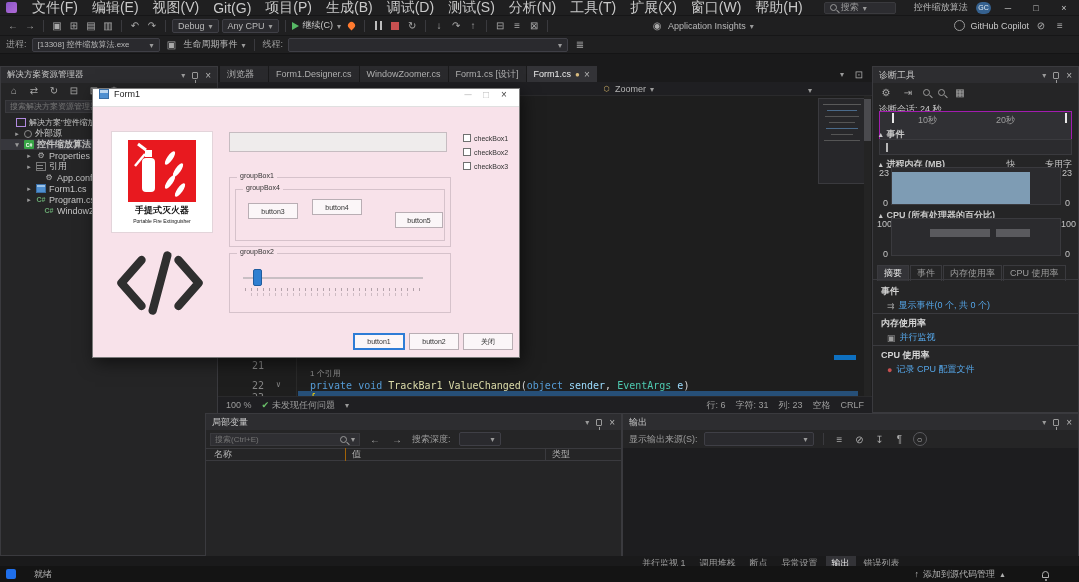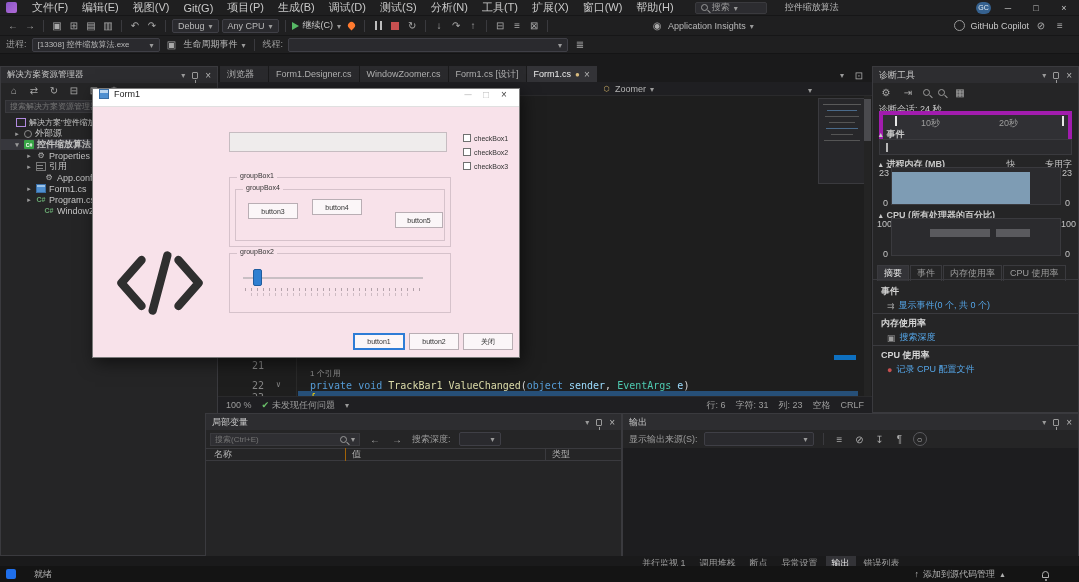"文件(F)" .menu-item { font-size: 11px -> 14px }
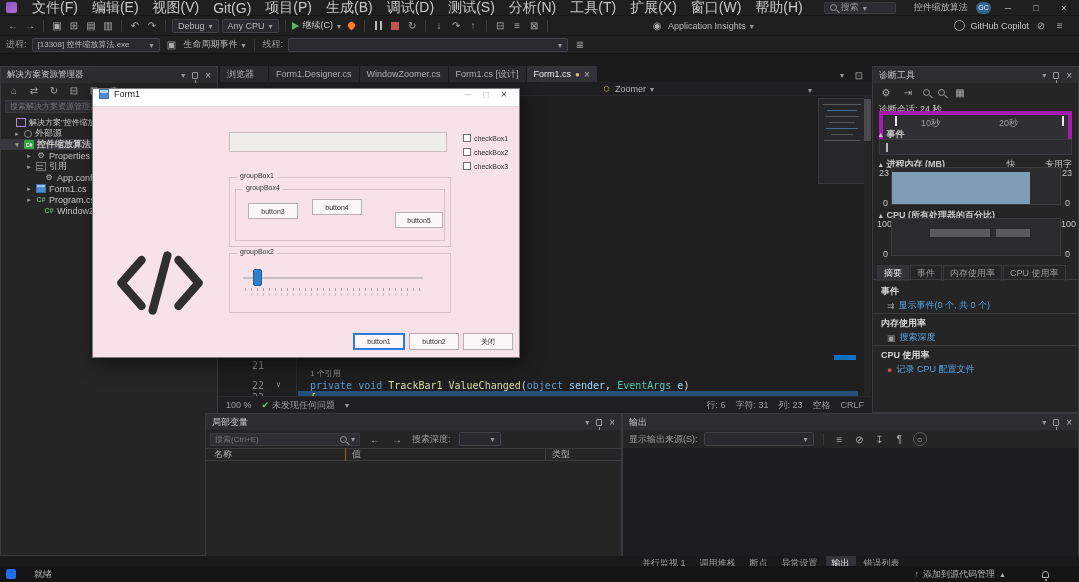"浏览器" .tabs { align-items: flex-end -> none }
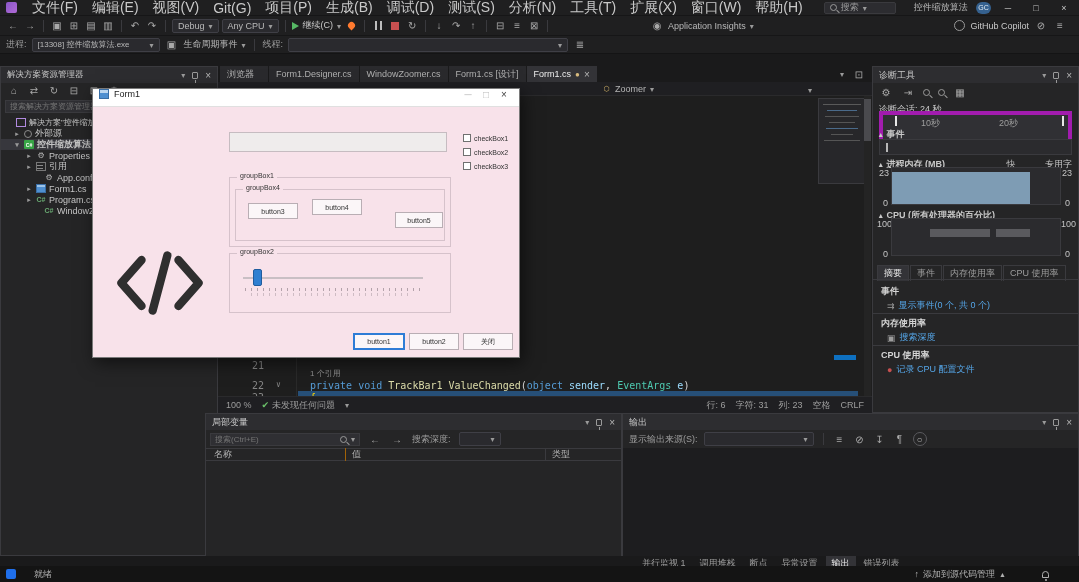"10秒" div.abs { border: 4px solid #a21caf -> 1px solid #a21caf }
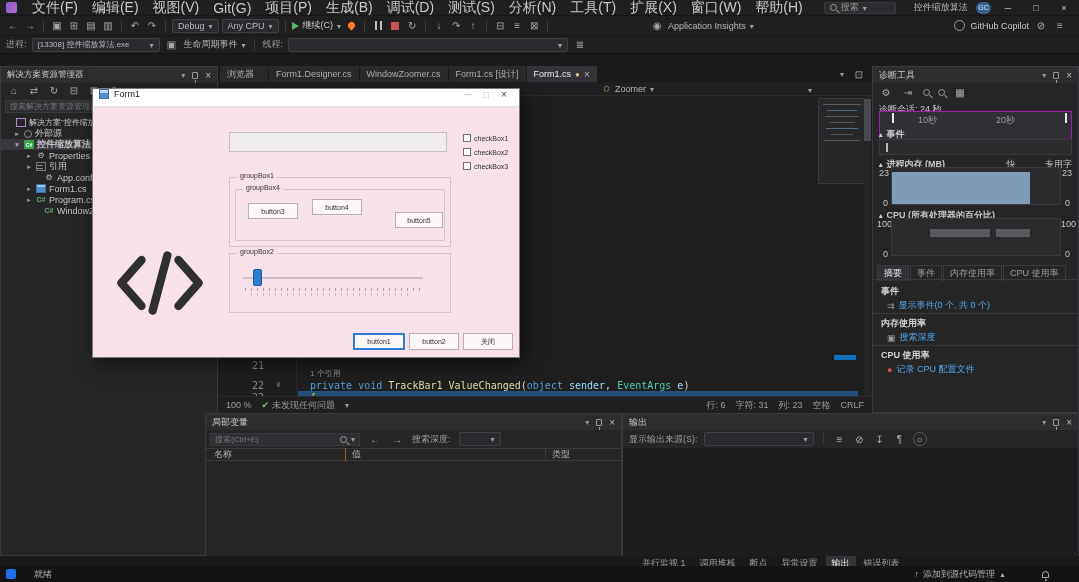"手提式灭火器" div.abs { html: none -> <div> <svg> <rect></rect> <rect></rect> <rect></rect> <line></line> <line></line> <ellipse></ellipse> <ellipse></ellipse> <ellipse></ellipse> <ellipse></ellipse> </svg> <div>手提式灭火器</div> <div>Portable Fire Extinguisher</div> </div> }
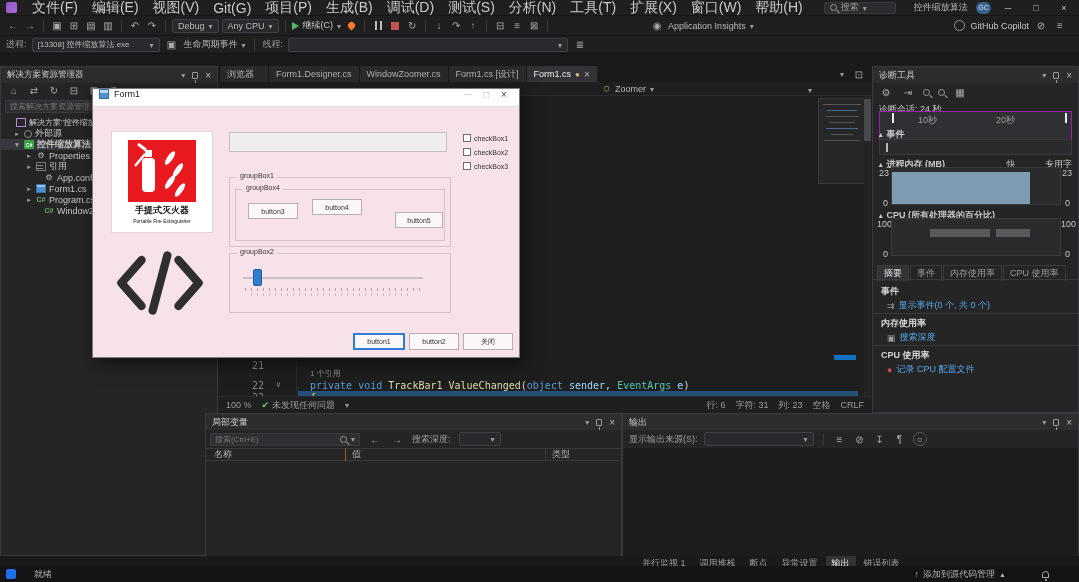"搜索深度" span { text: 搜索深度 -> 并行监视 }
